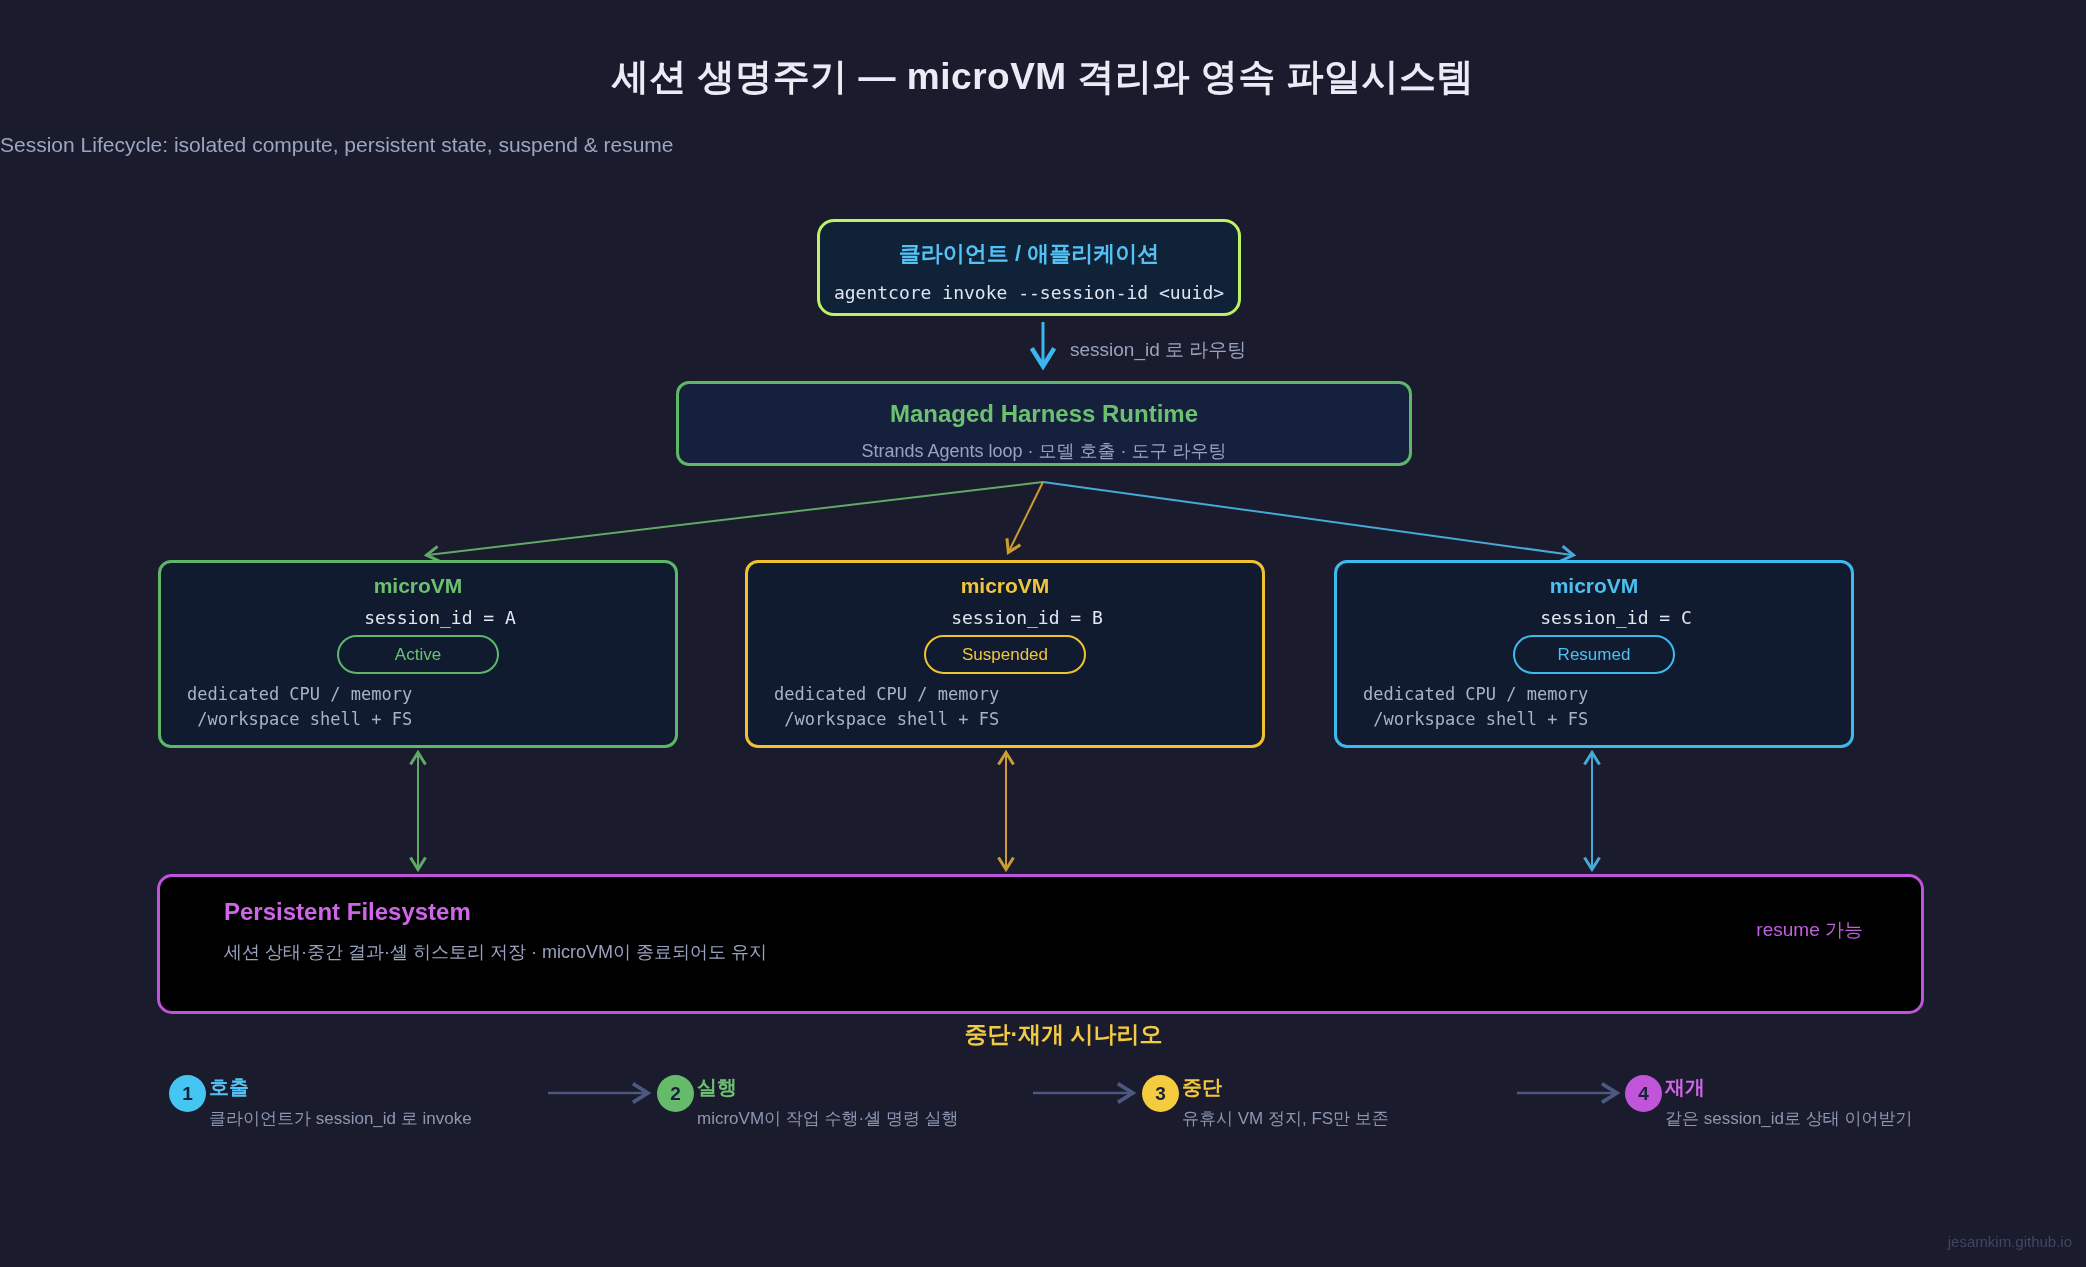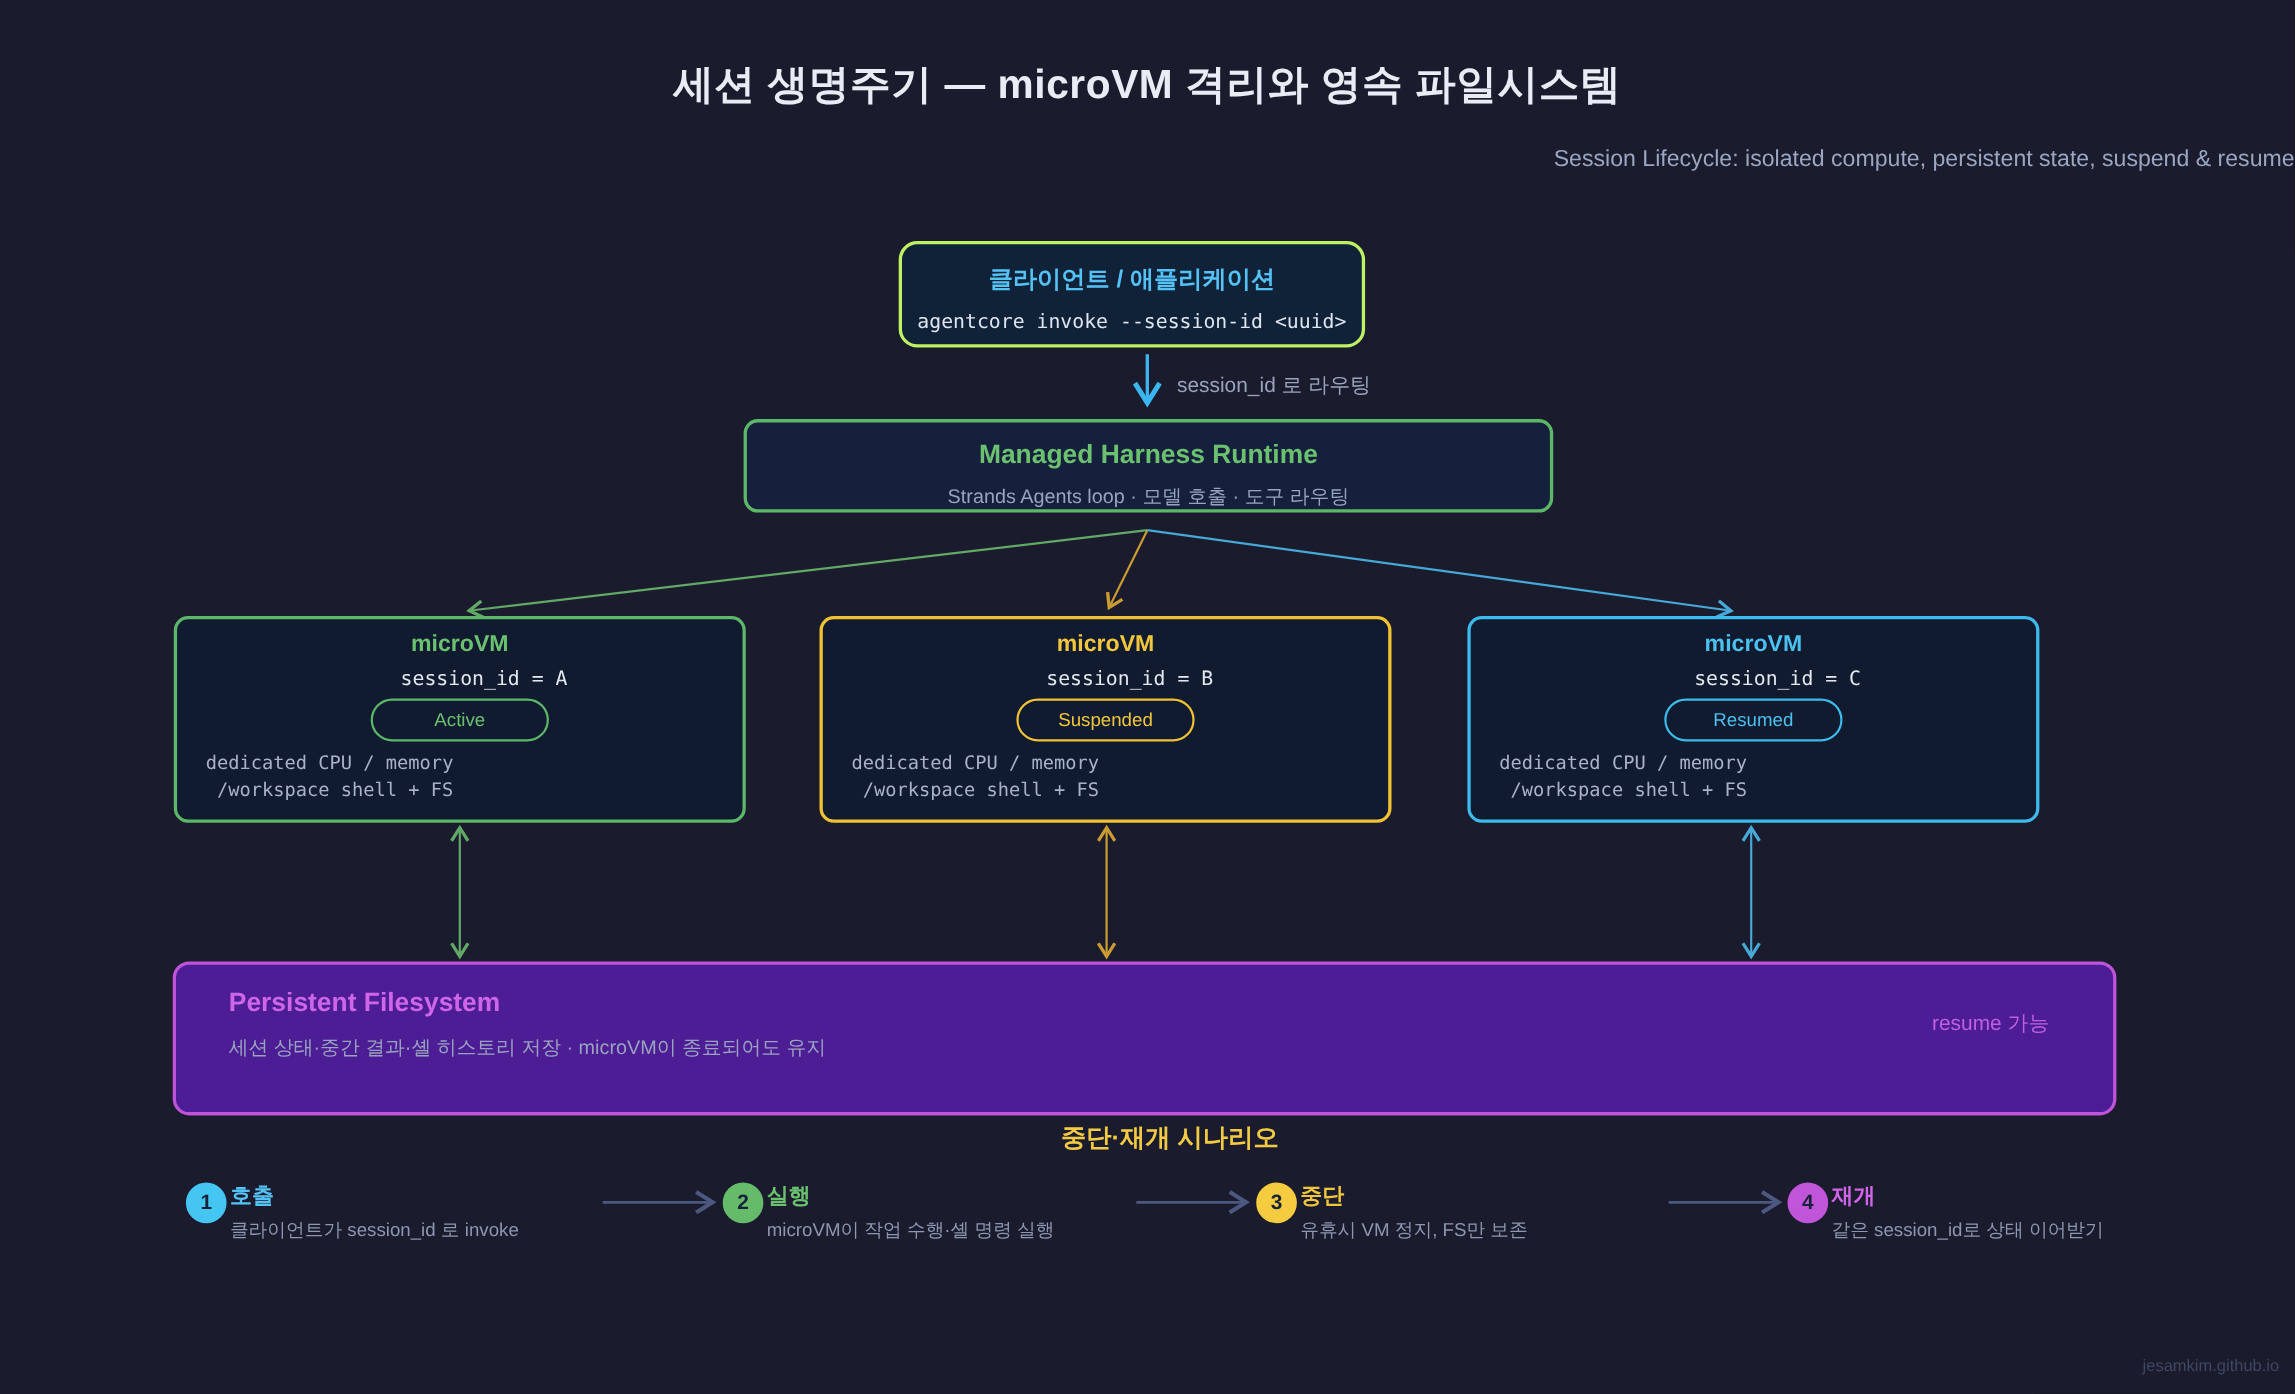"Session Lifecycle: isolated compute," .page-subtitle { text-align: right -> left }
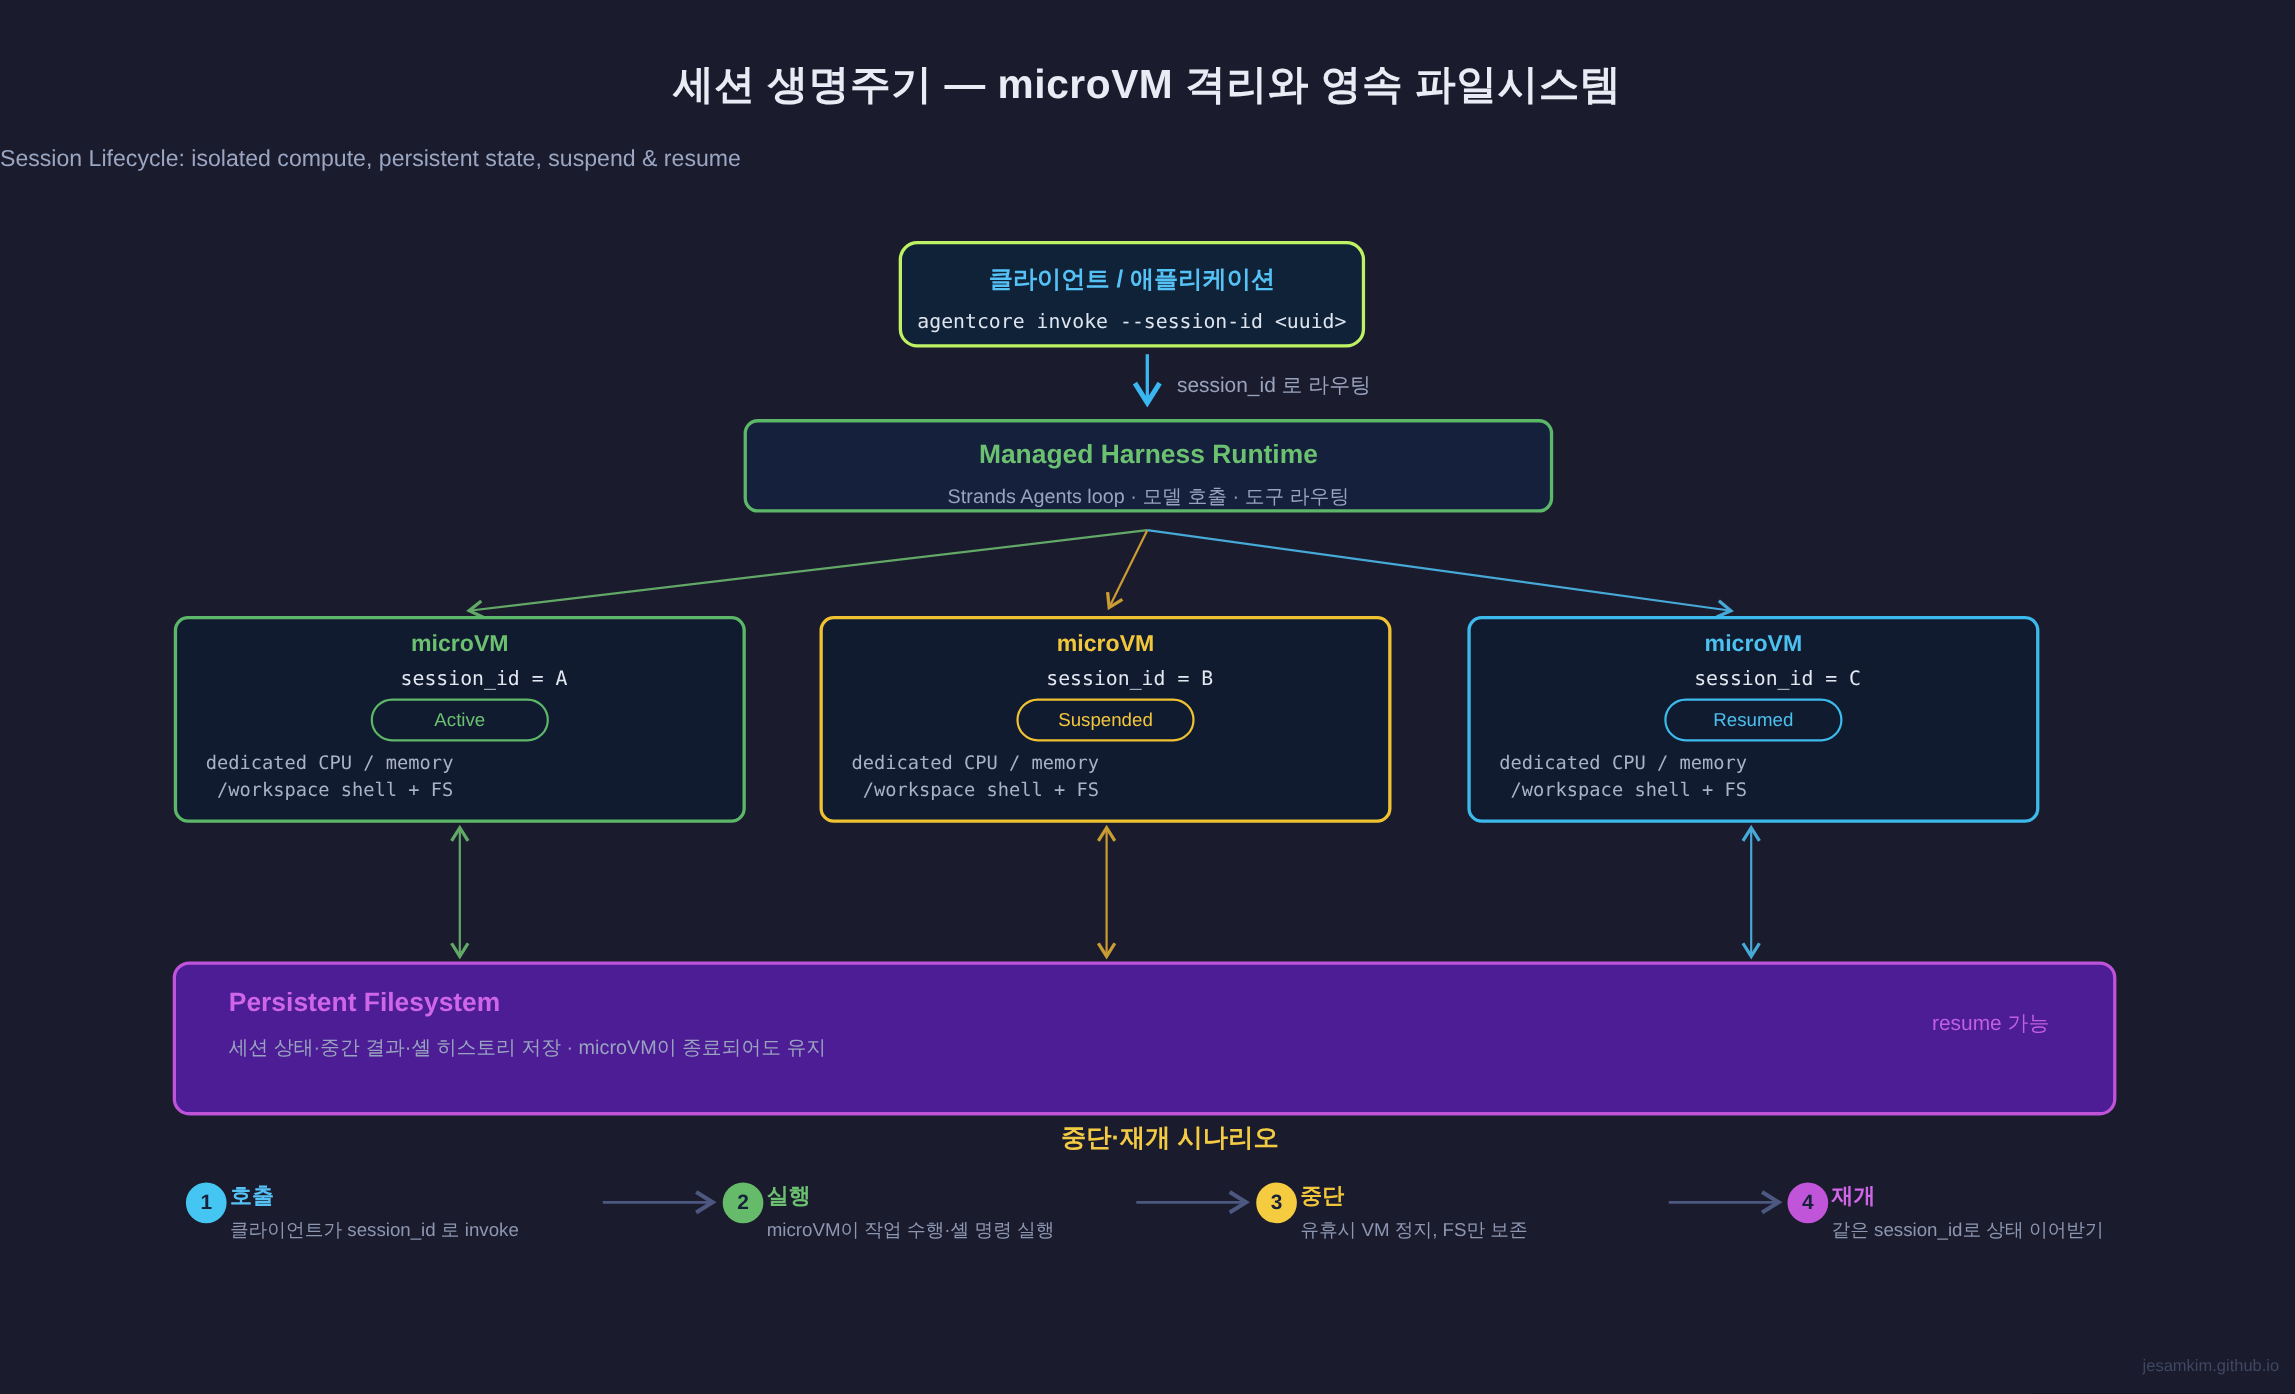"Persistent Filesystem" .fs-box { background: #4c1d95 -> #000000; padding: 21px 0 0 48px -> 21px 0 0 64px }
